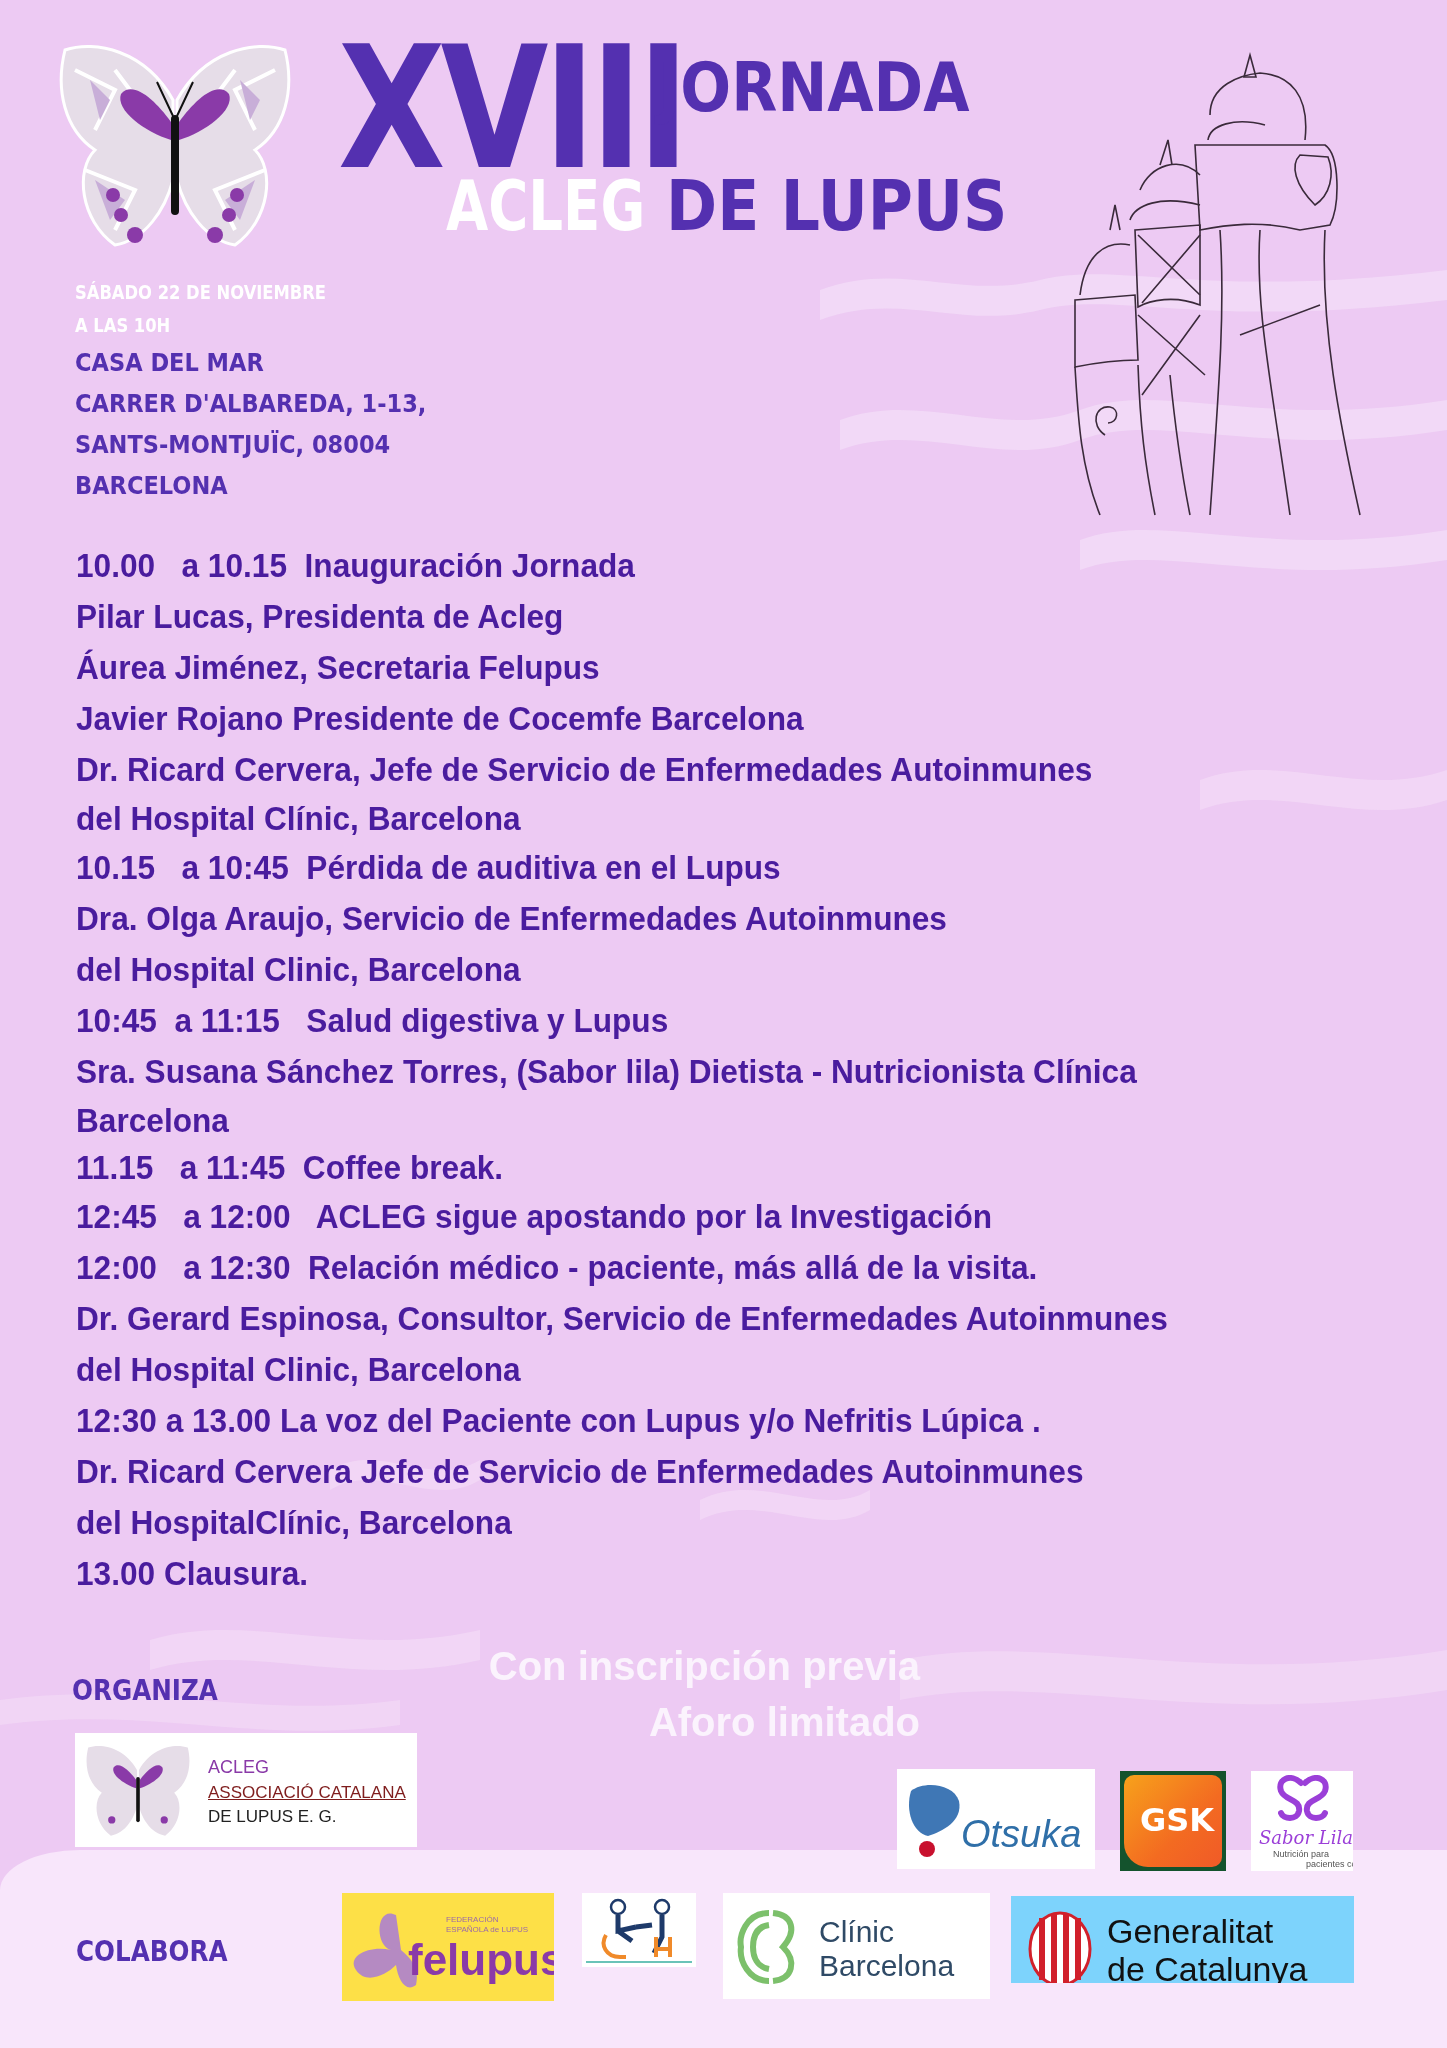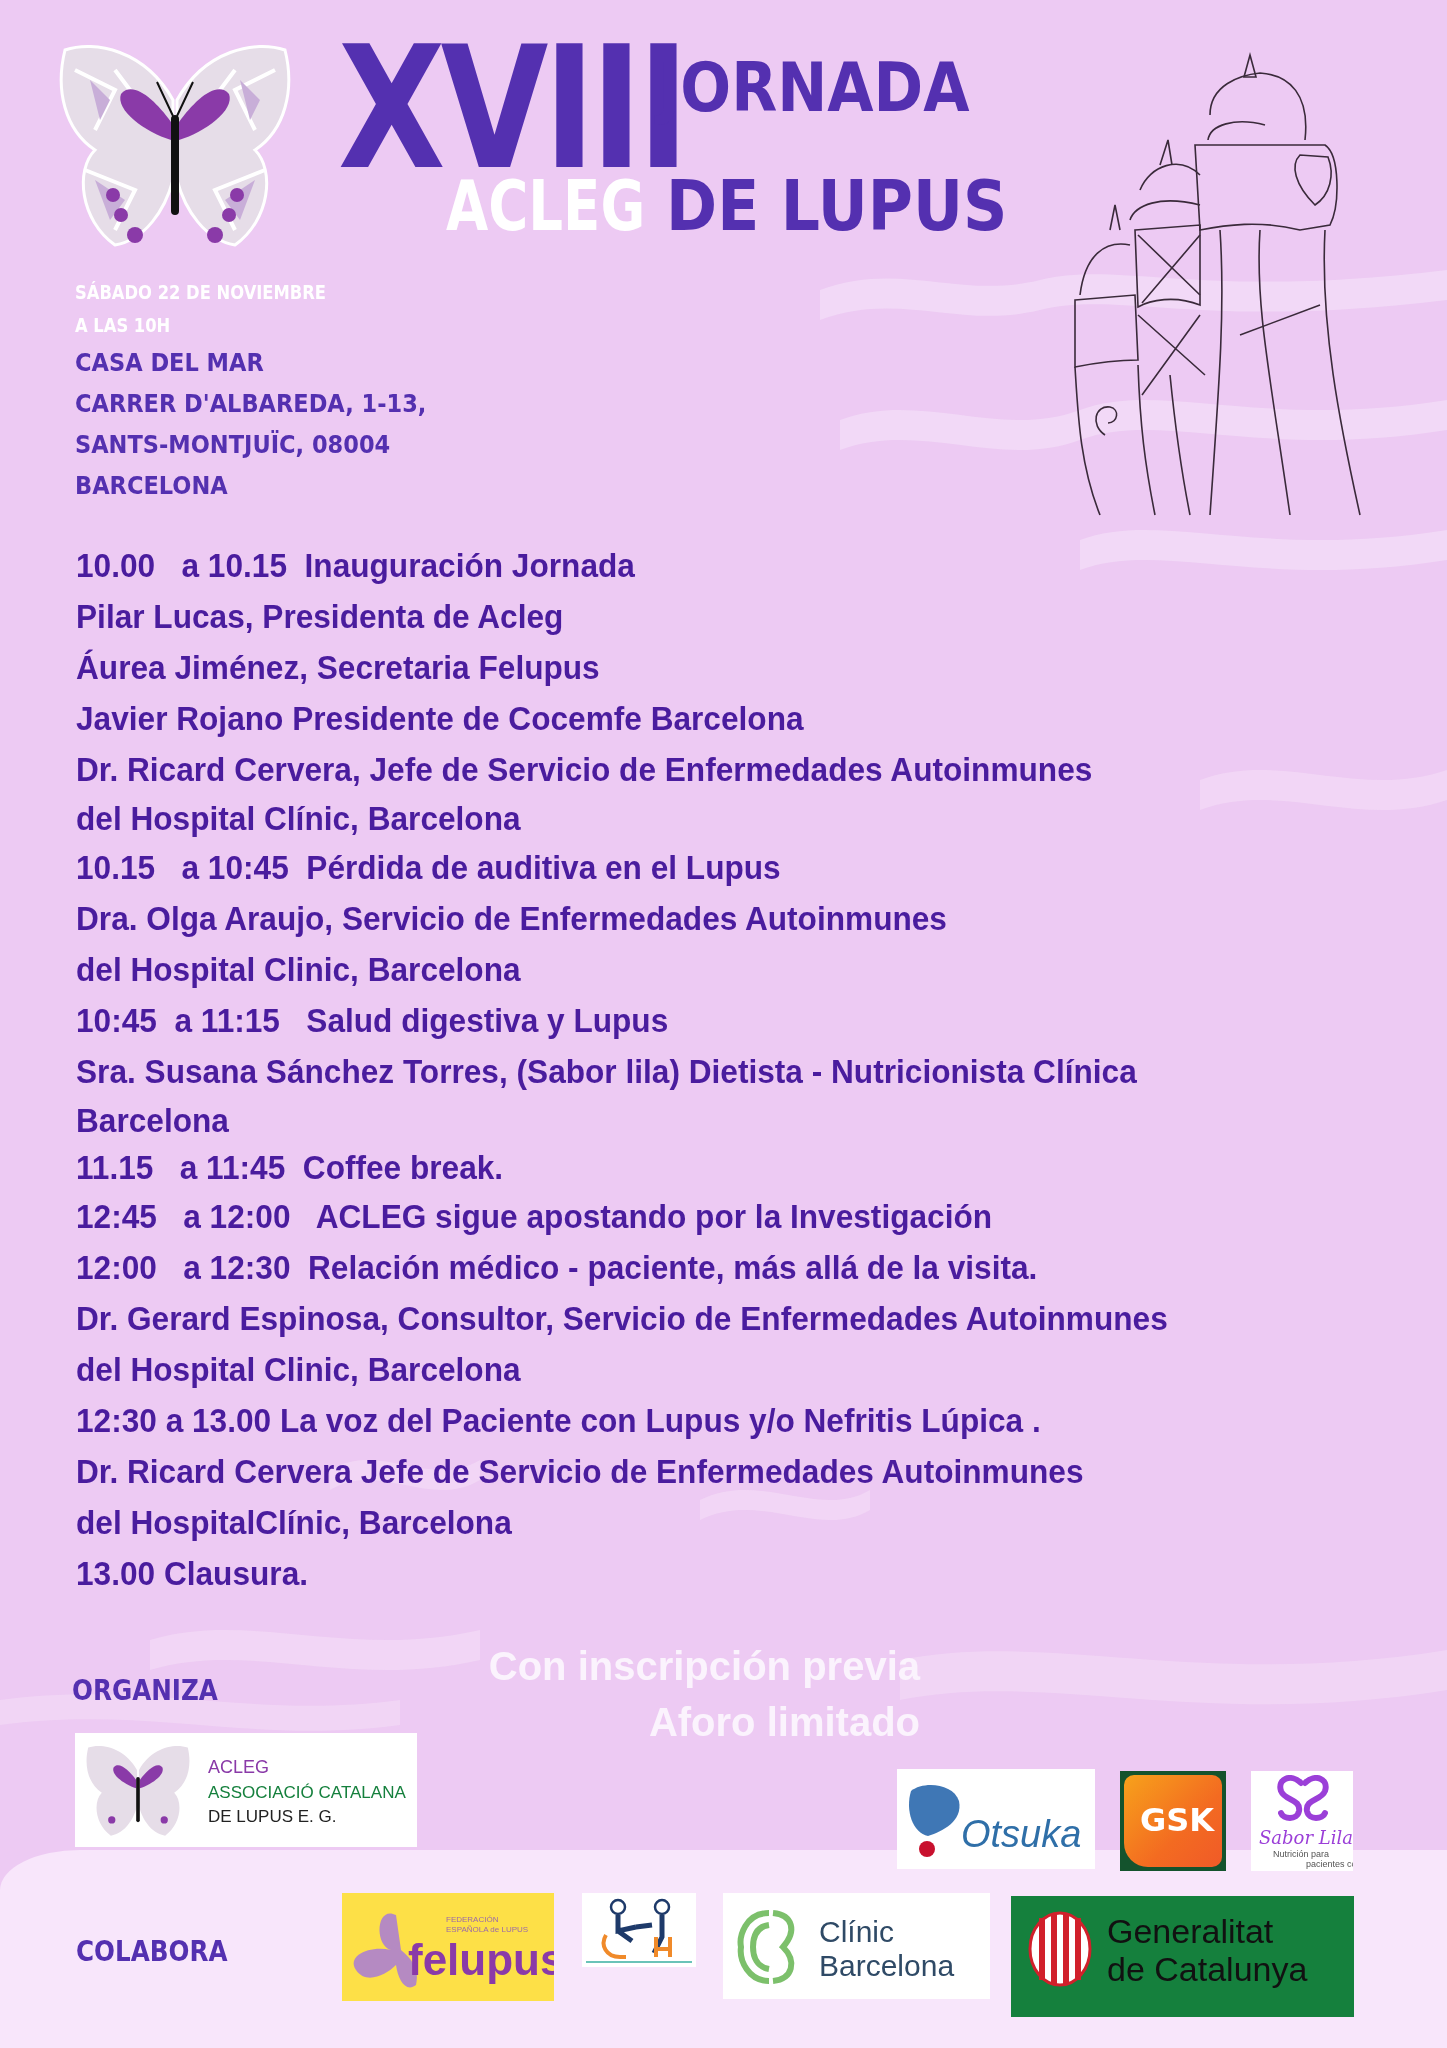"ASSOCIACIÓ CATALANA" div.logo-text { color: #15803d -> #7f1d1d; text-decoration: none -> underline }
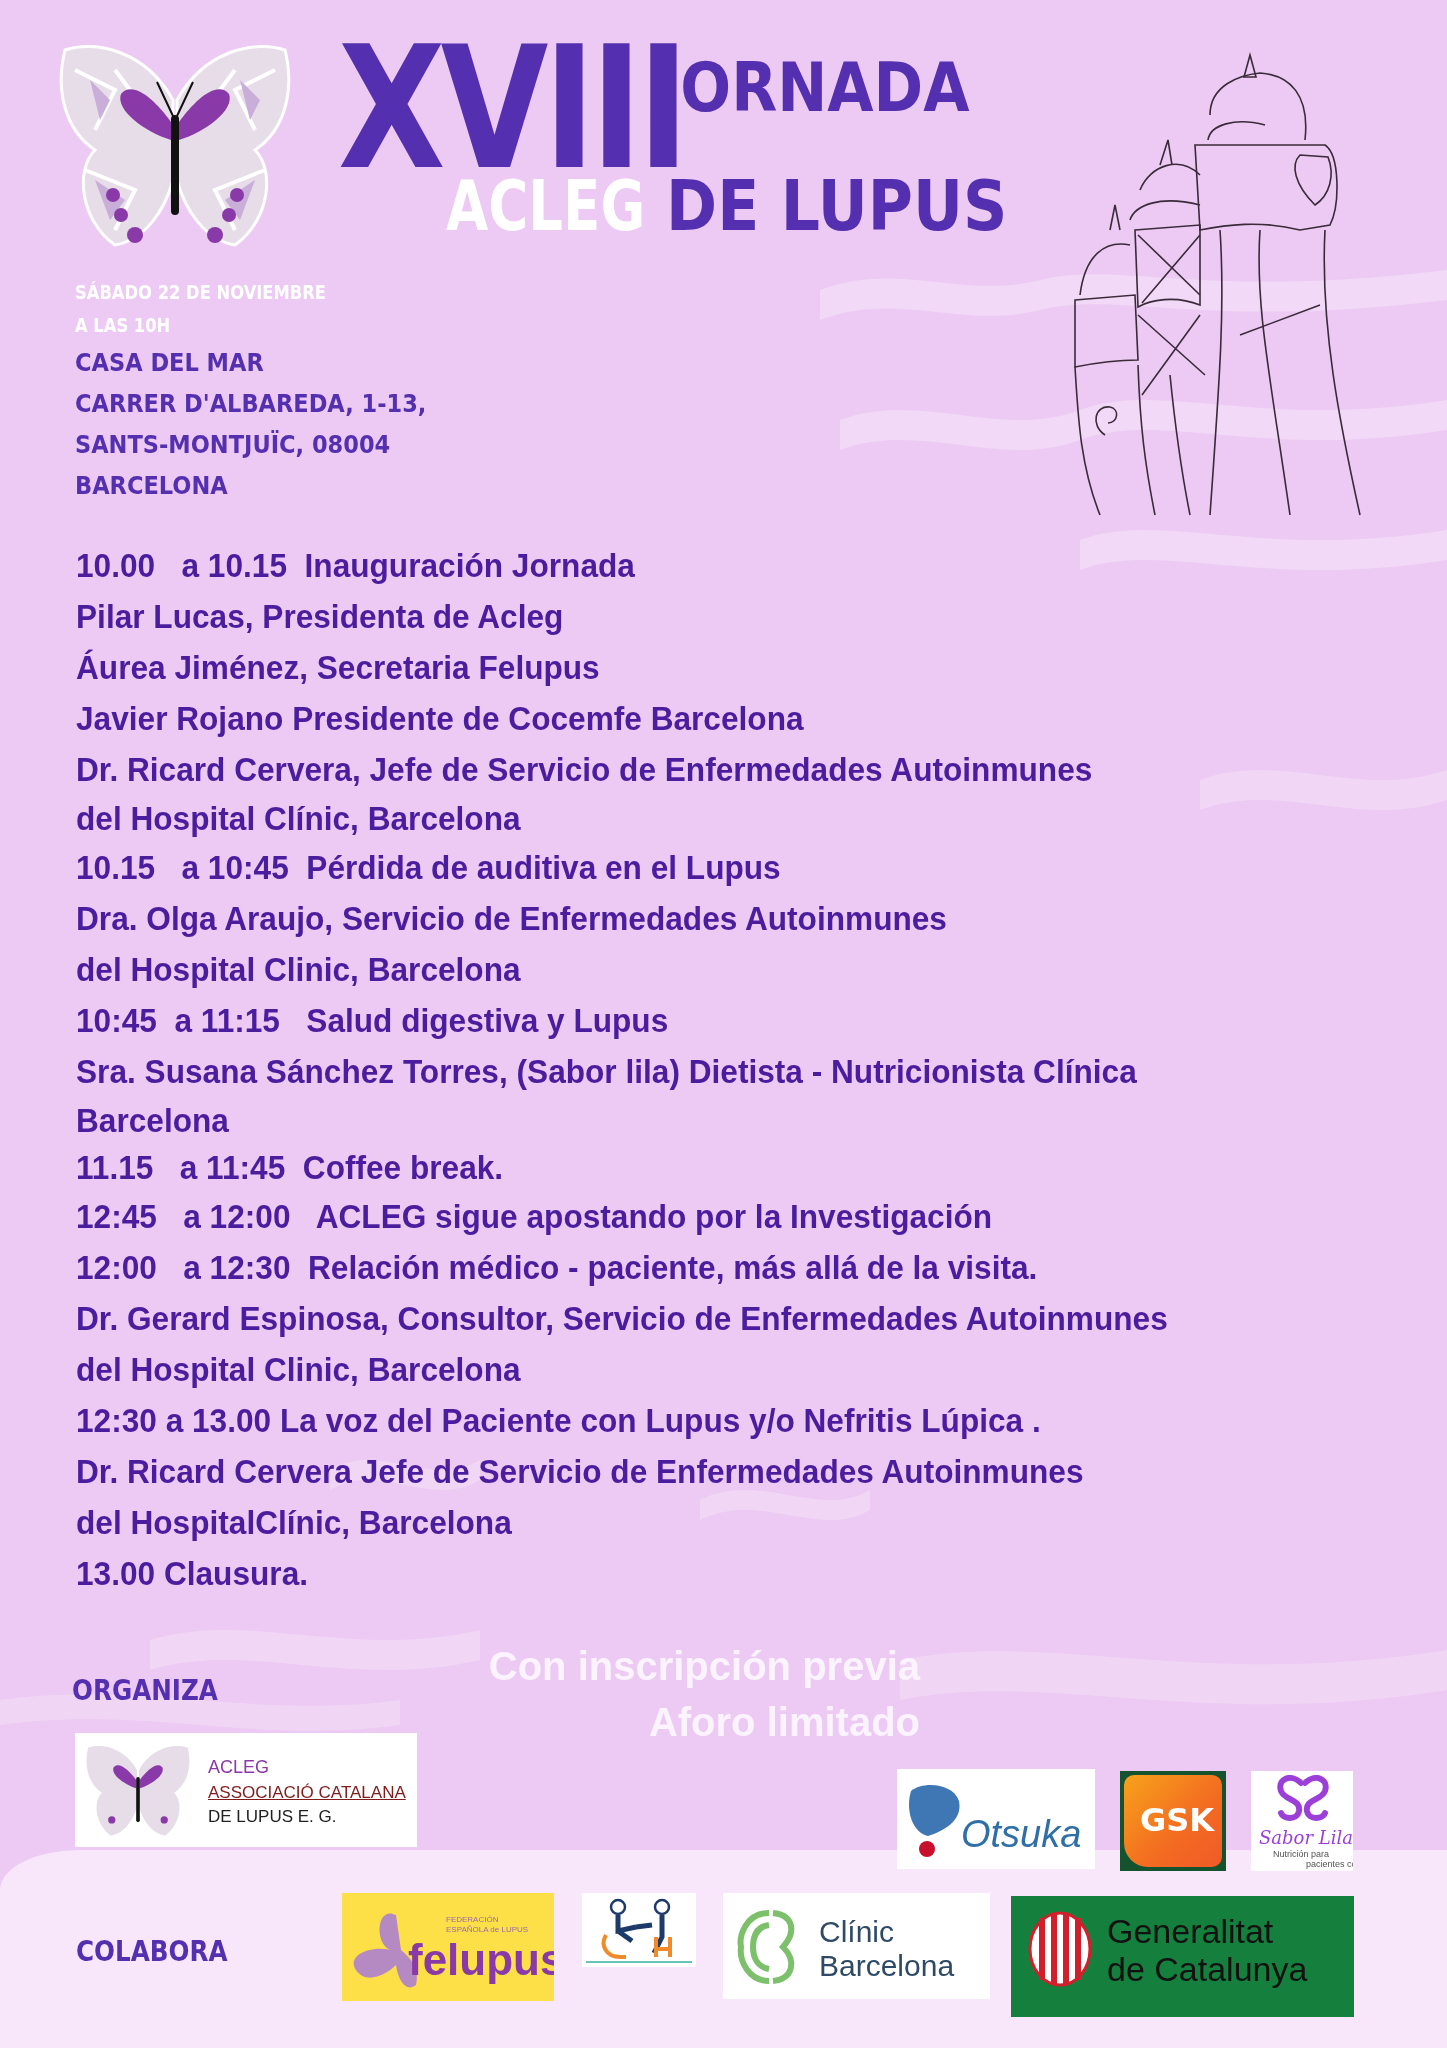"Generalitat" div.logo { background: #15803d -> #7dd3fc; height: 121px -> 87px }
